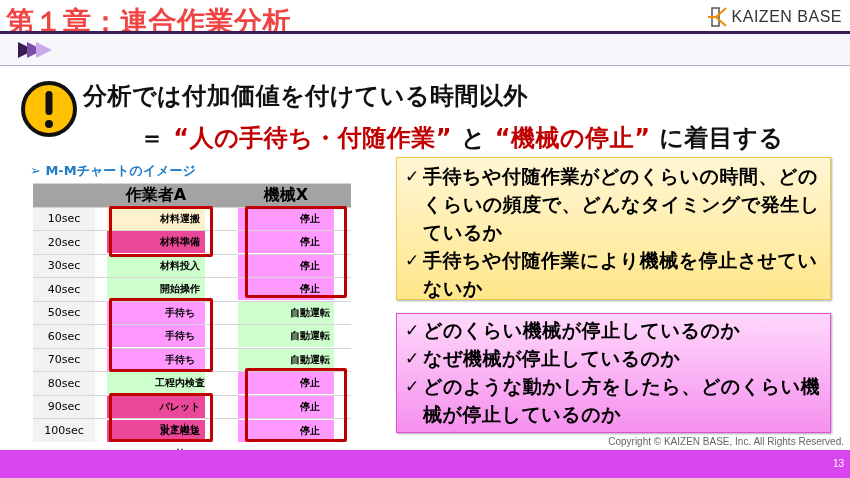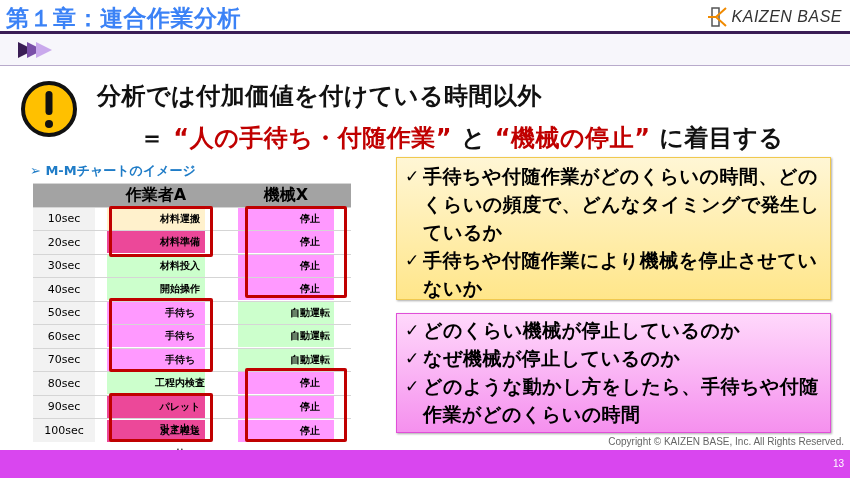"第１章：連合作業分析" .chapter-title { color: #3b82f6 -> #ef4444; font-size: 23px -> 28px }
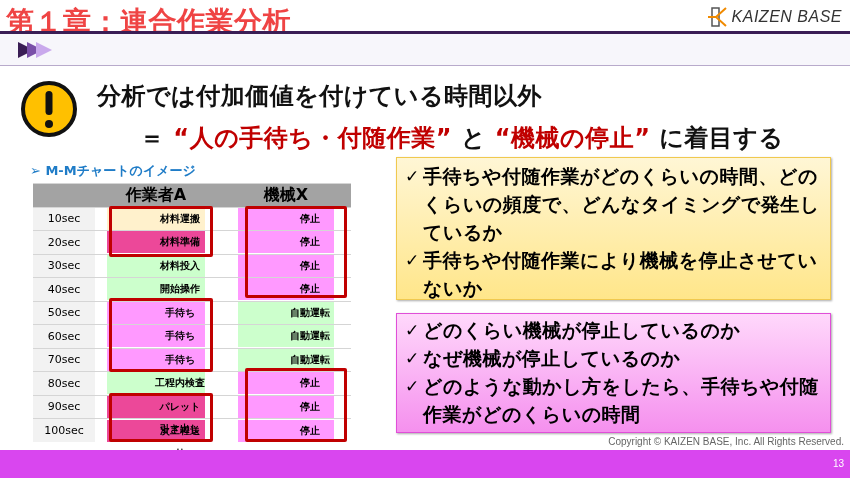"KAIZEN BASE" .logo { font-style: italic -> none }
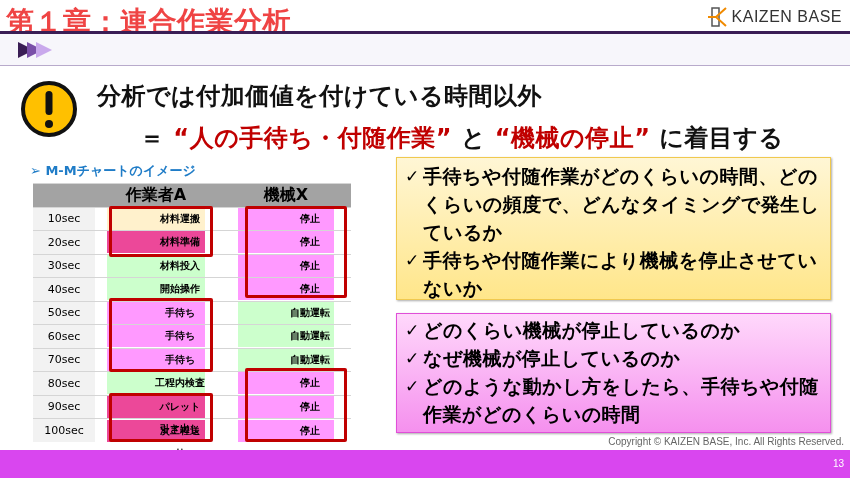"分析では付加価値を付けている時間以外" .headline1 { left: 97px -> 83px }
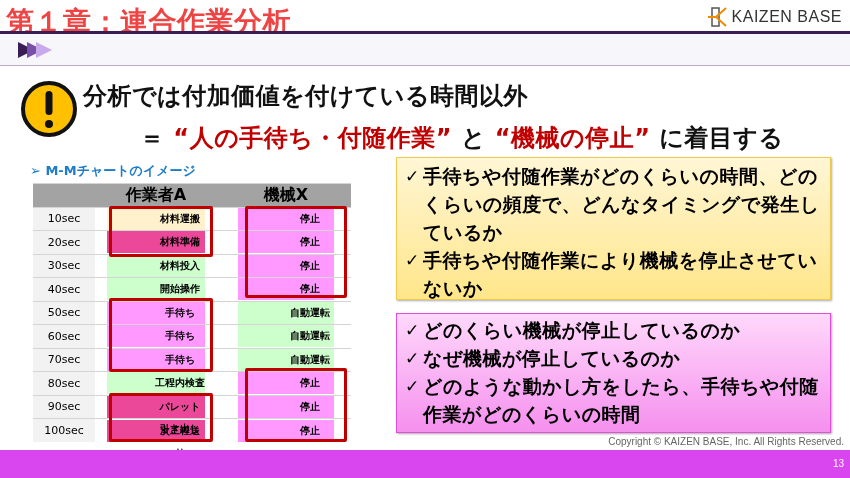"どのような動かし方をしたら、手待ちや付随作業がどのくらいの時間" span { text: 手待ちや付随作業がどのくらいの時間 -> どのくらい機械が停止しているのか }
